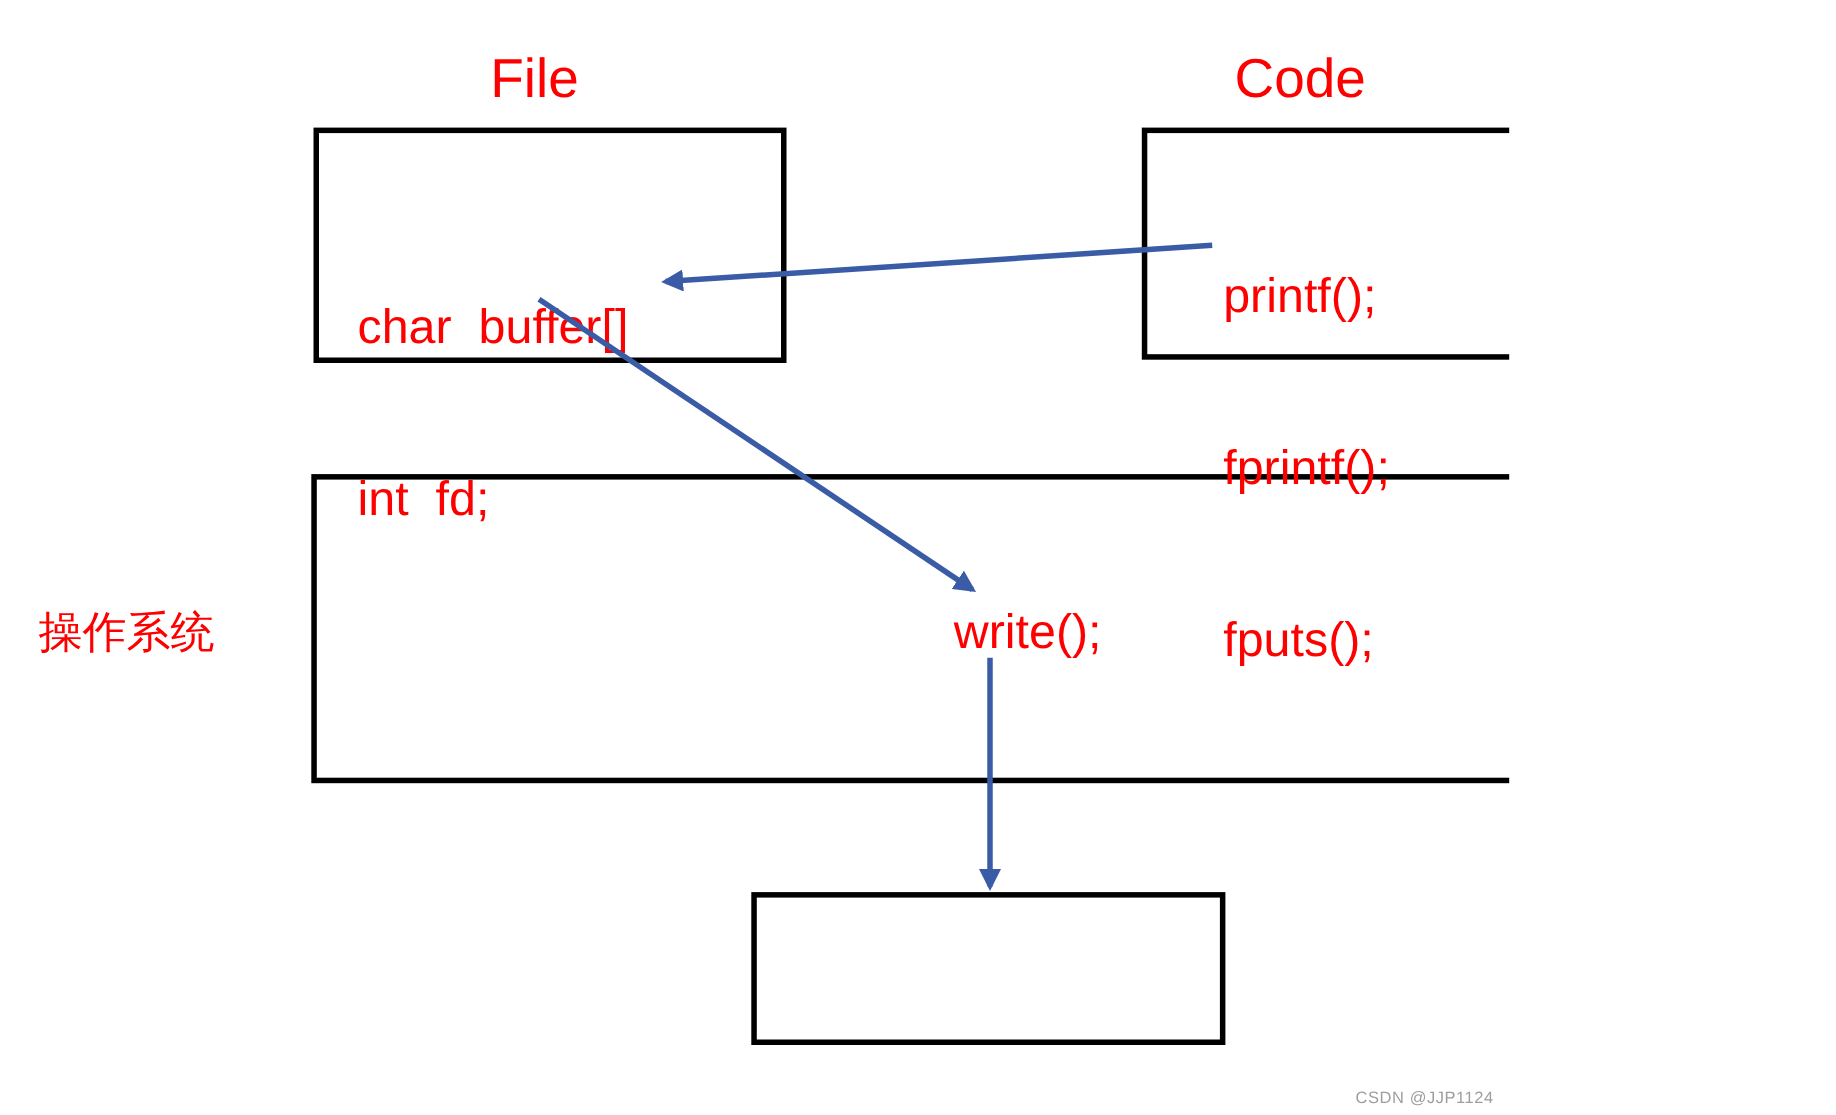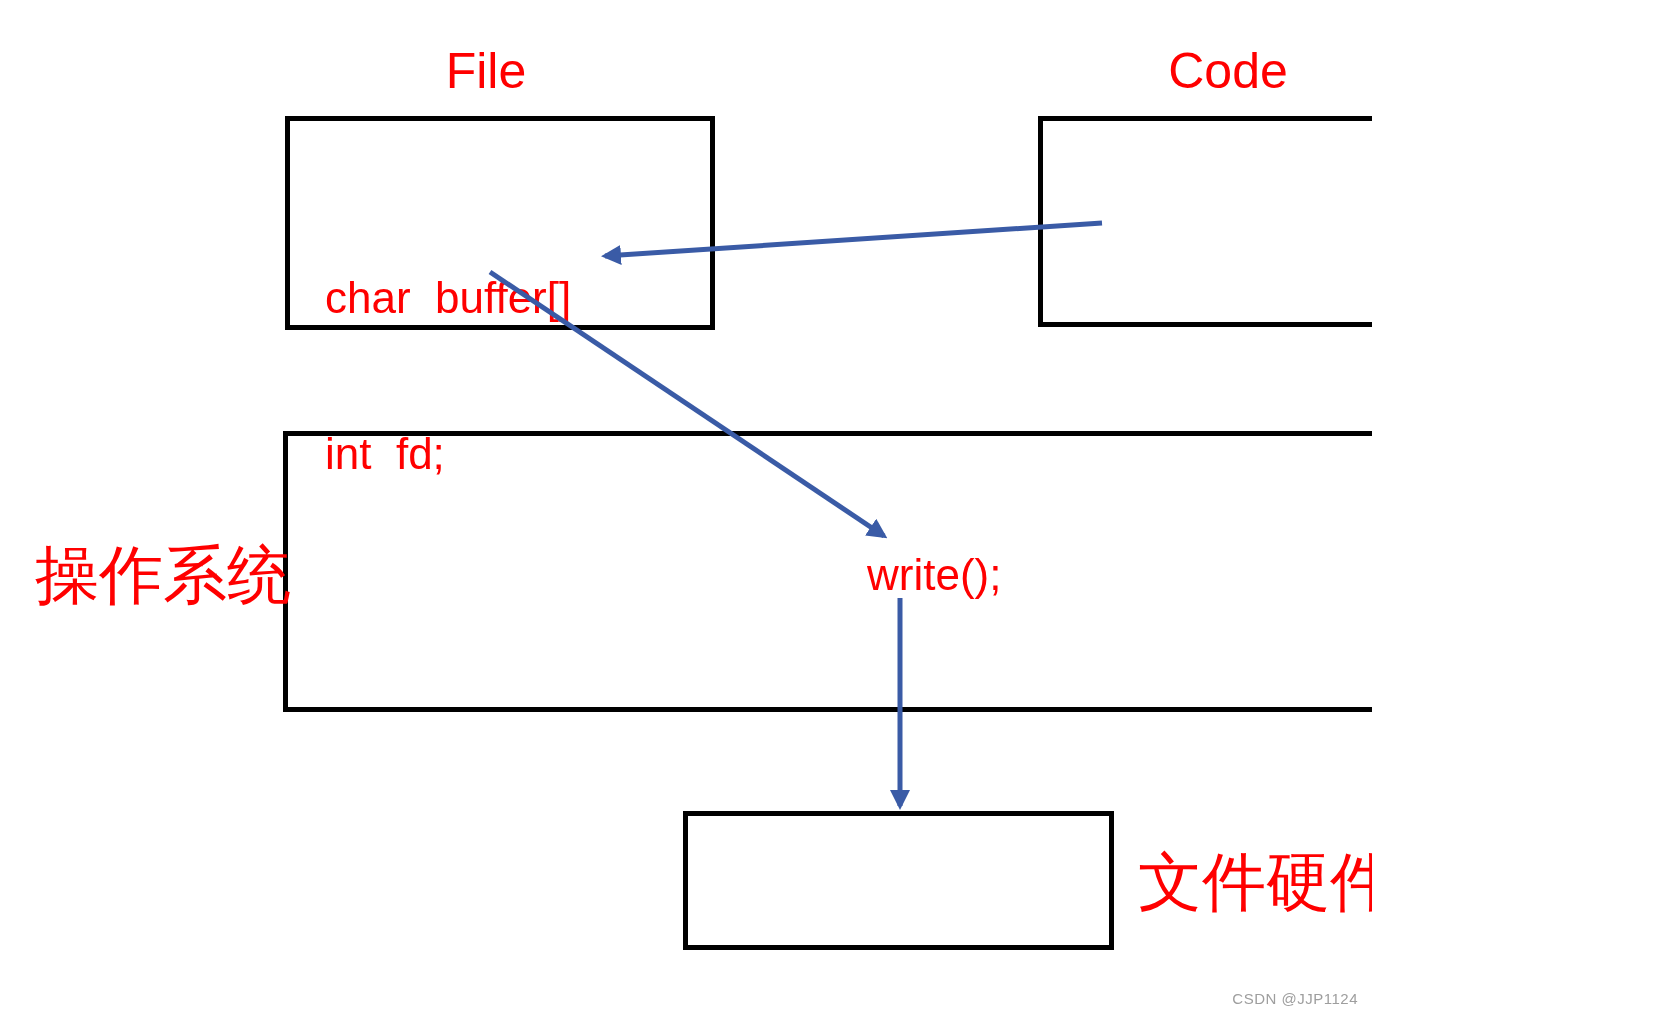"Code" .title-code { left: 1128px -> 1082px }
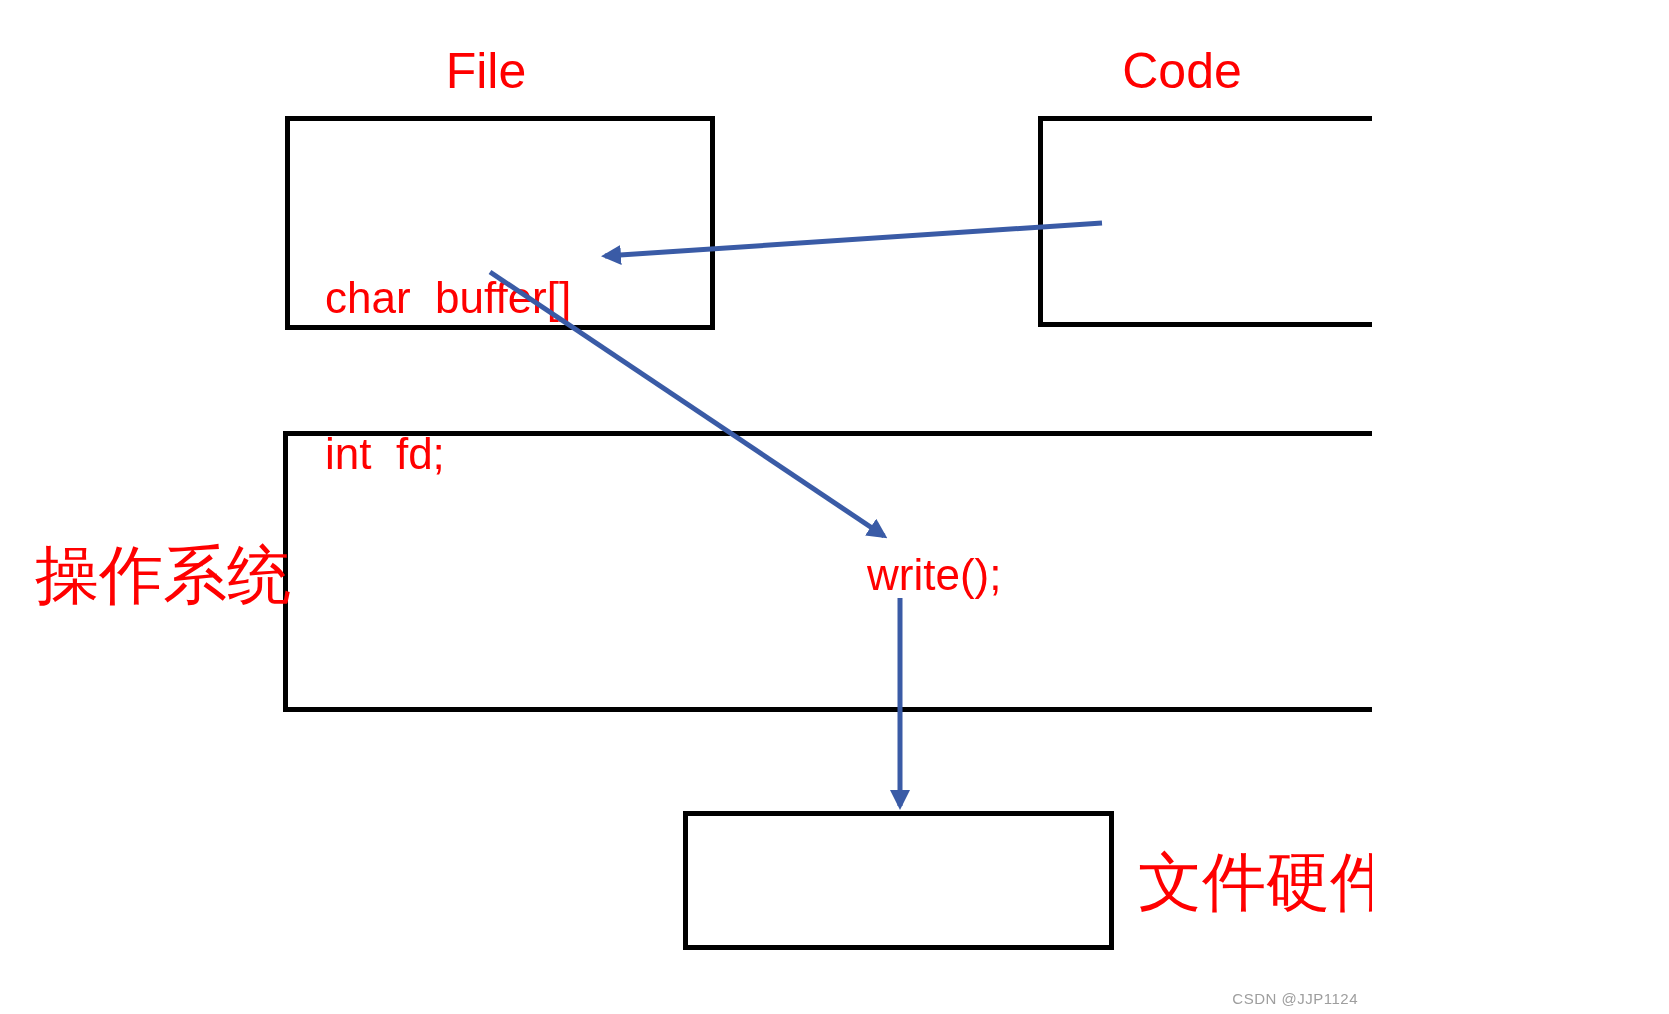"printf();" div.codeblock { html: none -> <div> <div>printf();</div> <div>fprintf();</div> <div>fputs();</div> </div> }
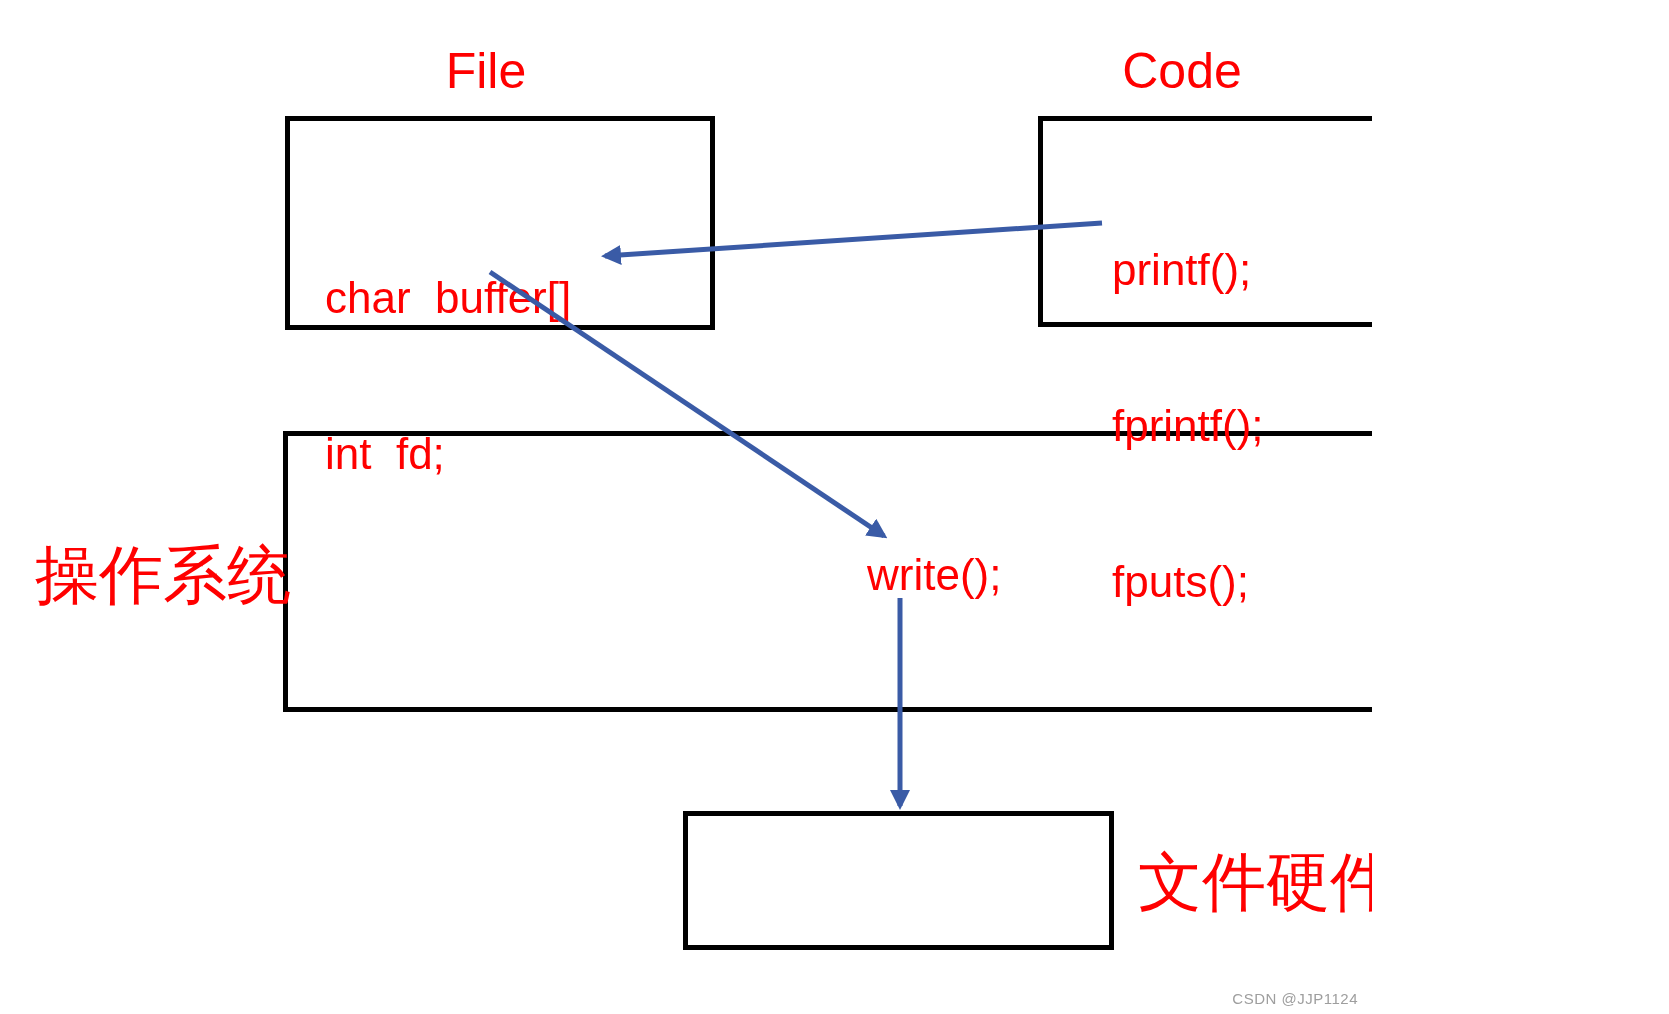"操作系统" .cjk { font-size: 64px -> 40px }
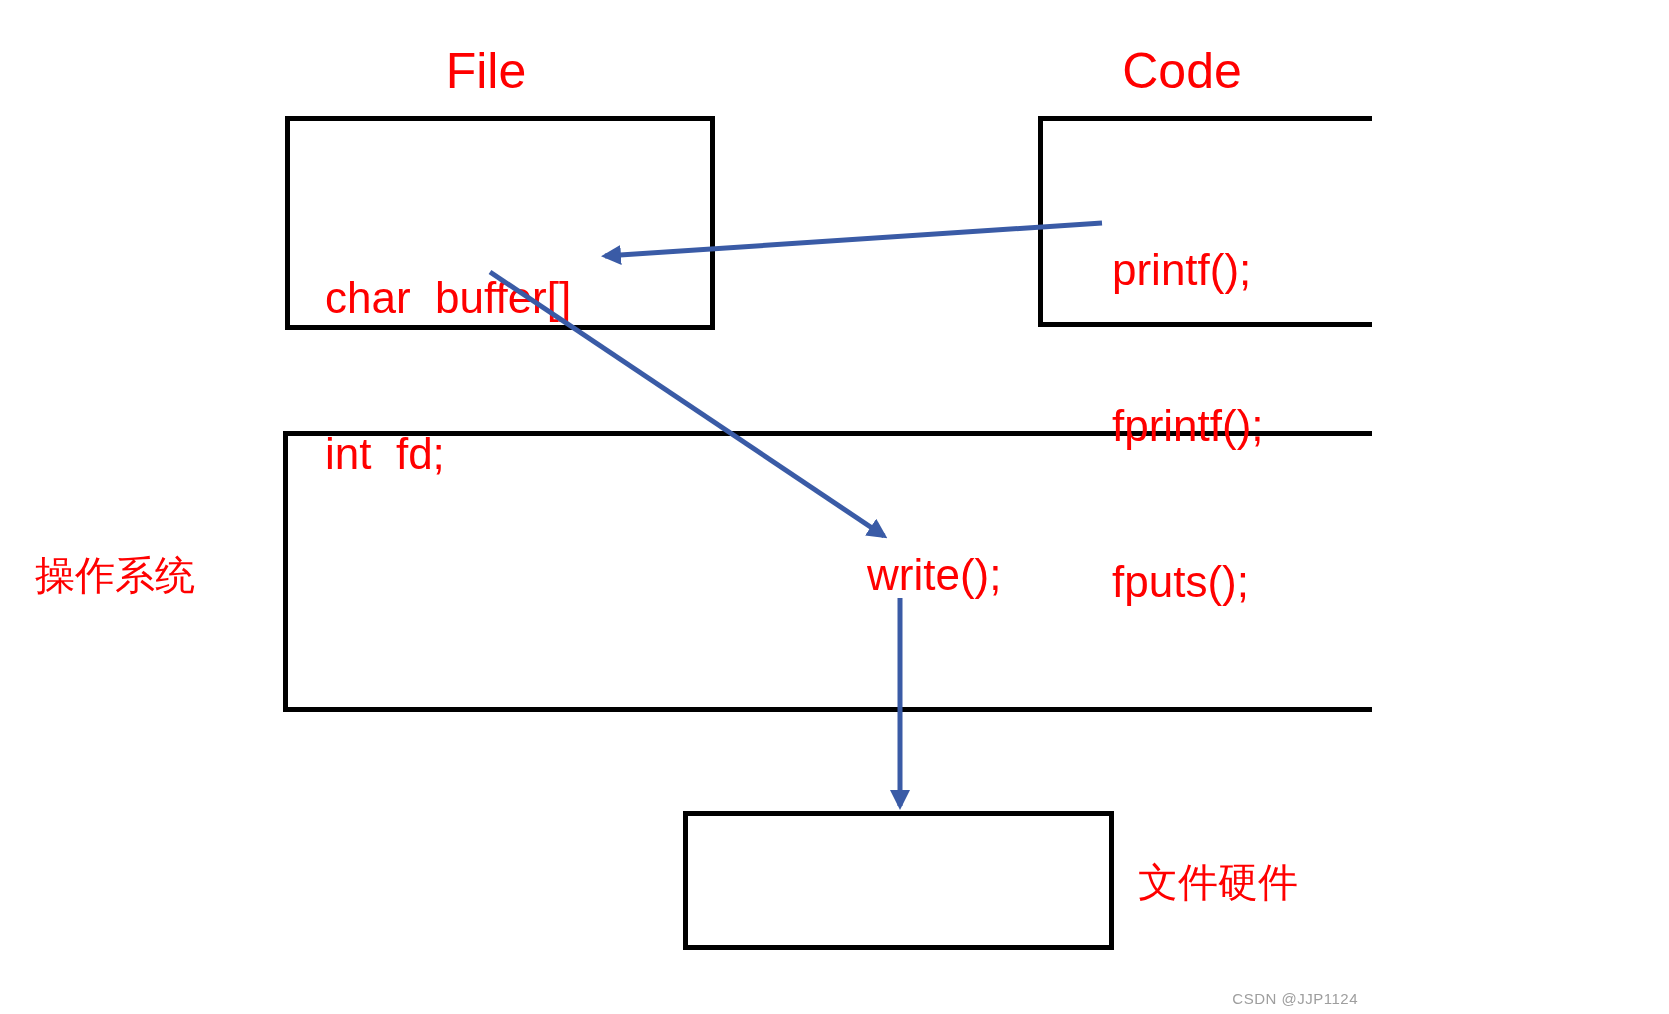"文件硬件" div.cjk { html: <div>文件硬件</div> -> none }
